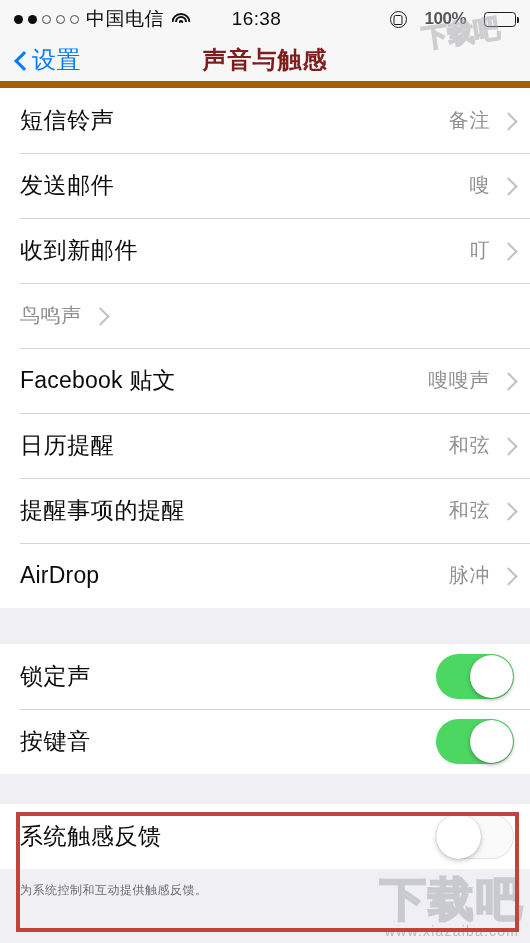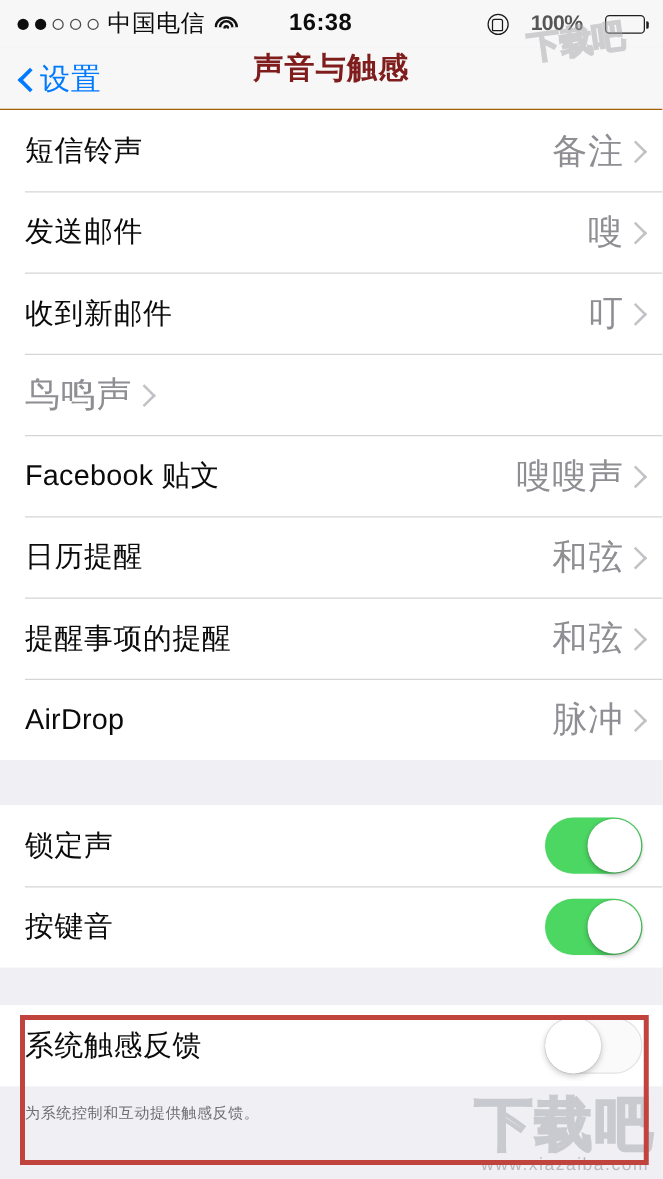"16:38" .sb-time { font-weight: bold -> normal }
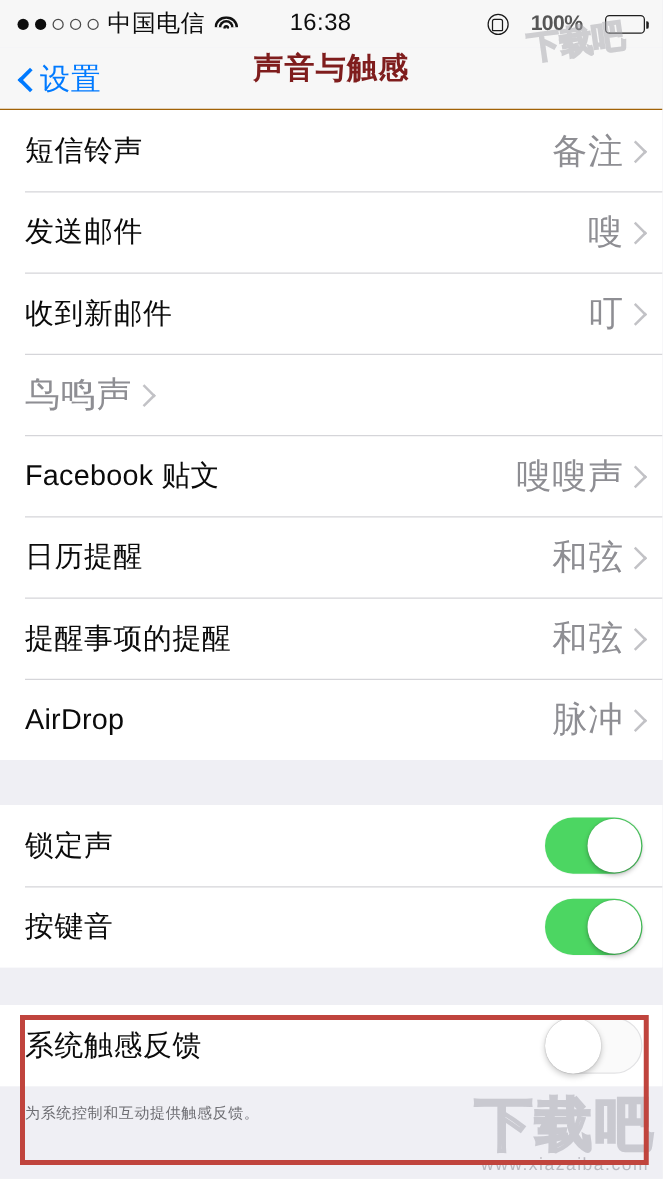"设置" .navbar { align-items: none -> center; border-bottom: 1px solid #a16207 -> 7px solid #a16207 }
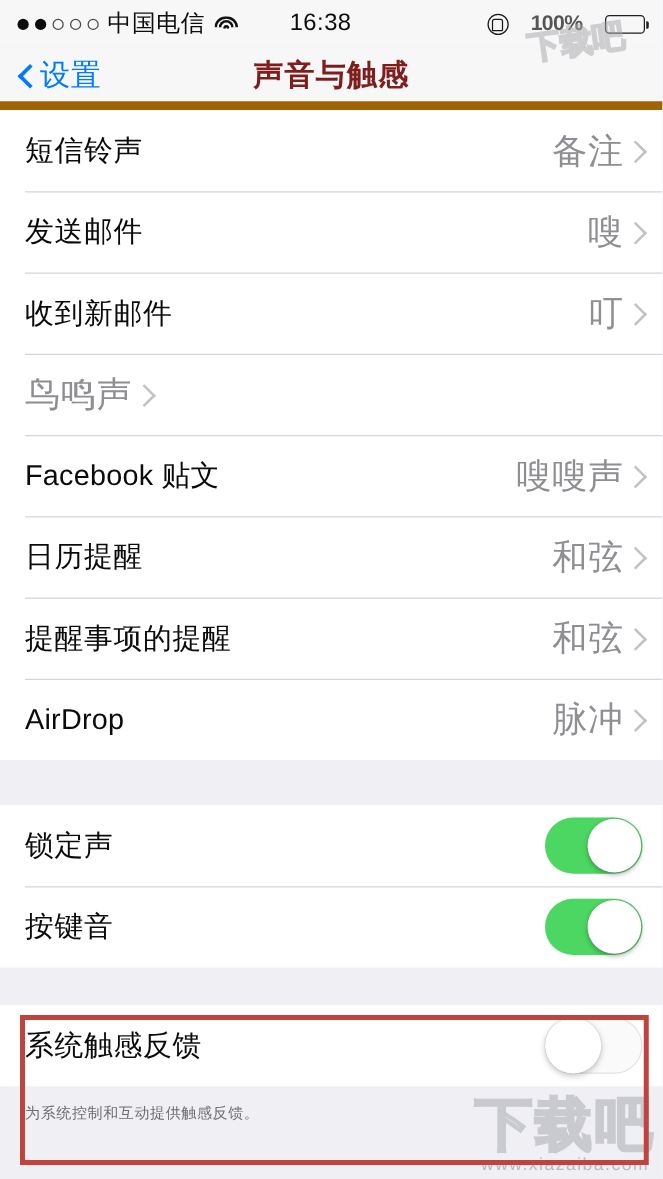"备注" .row-value { font-size: 28px -> 20px; margin-right: 3px -> 12px }
